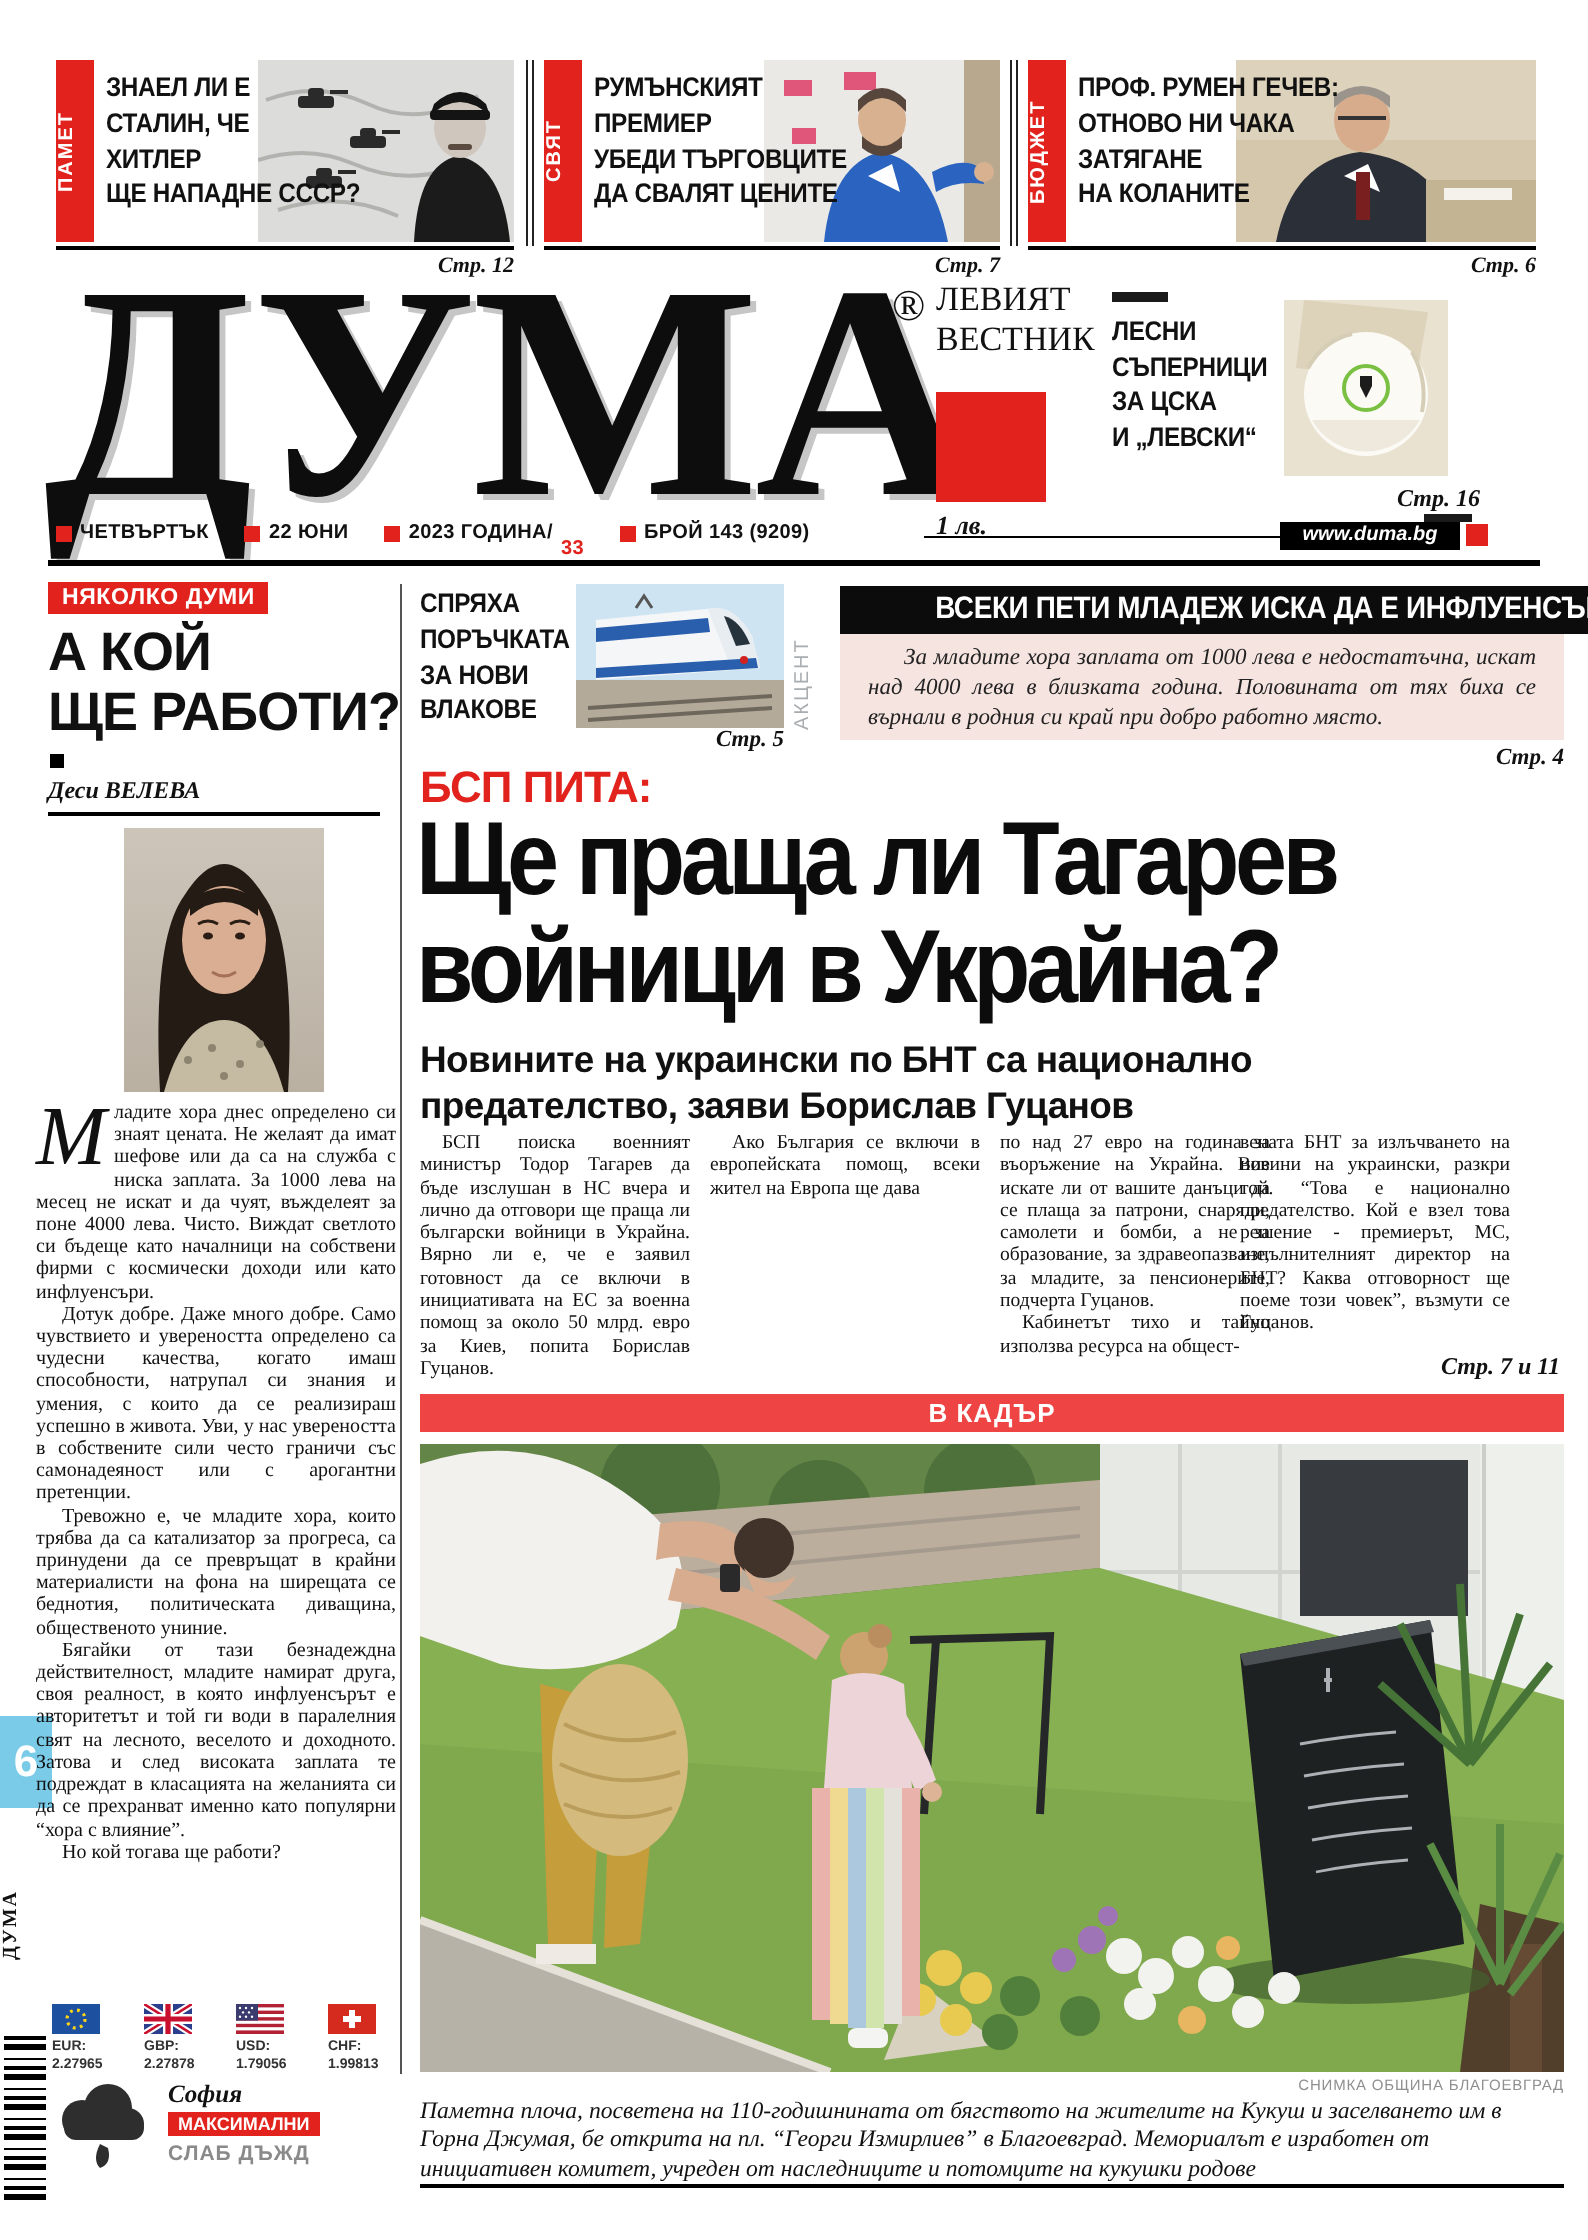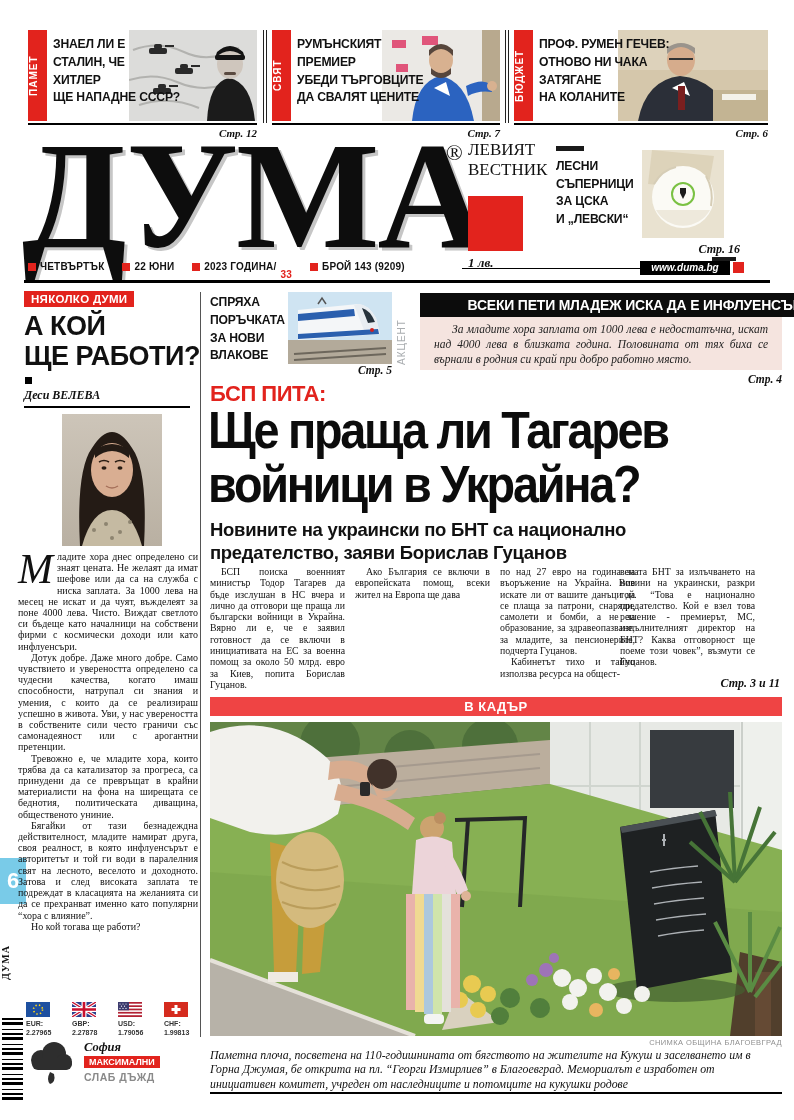"Стр. 3 и 11" div.art-pages { text: 3 -> 7 }
